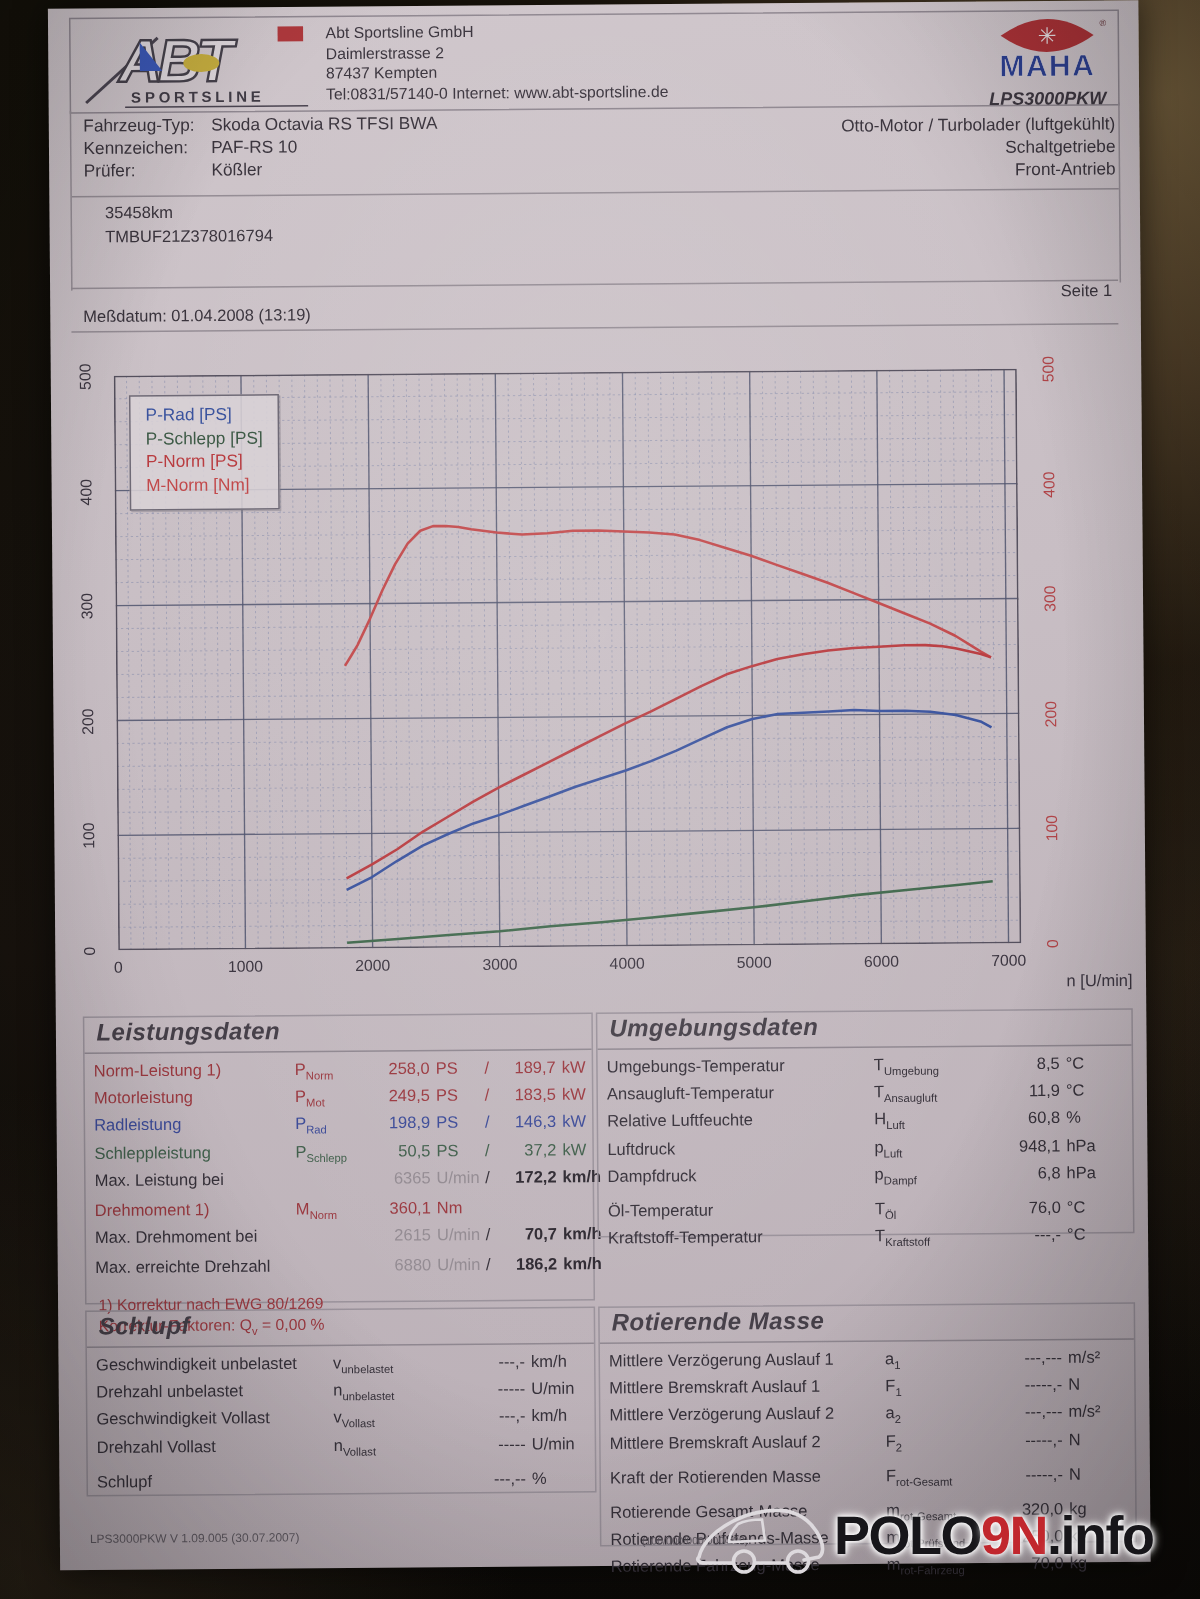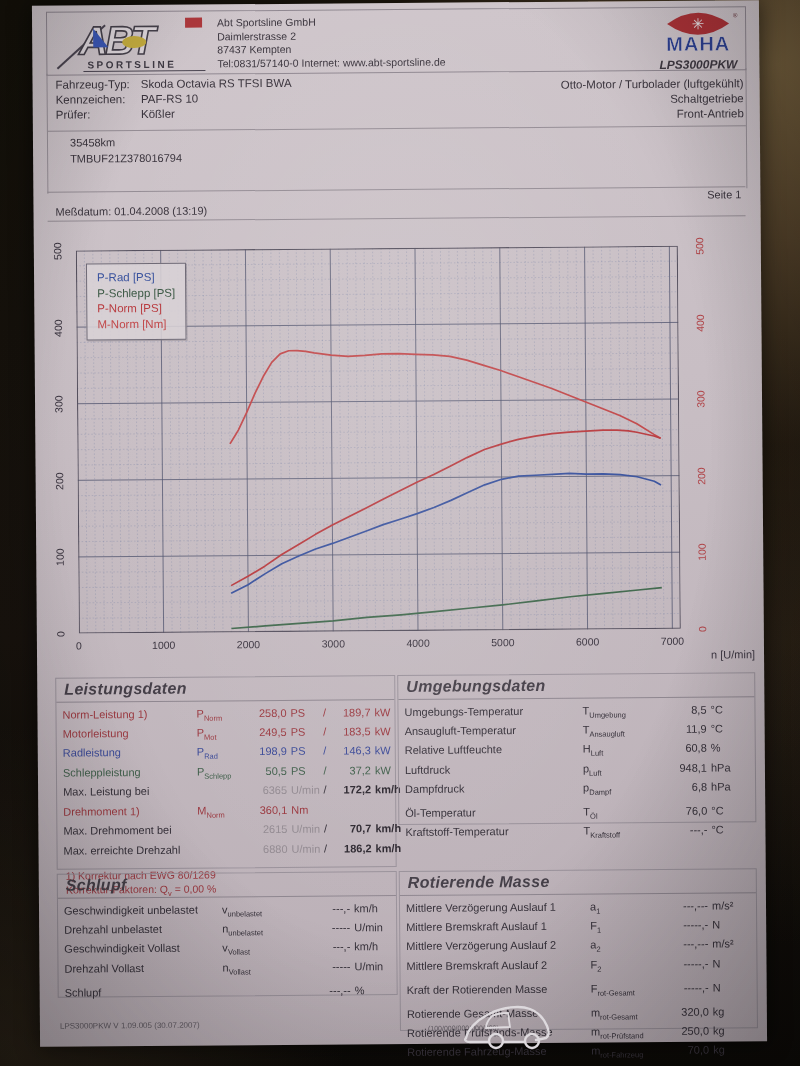"POLO9N.info" span.wm-text { html: none -> <span><span>POLO</span><span>9N</span><span>.info</span></span> }
